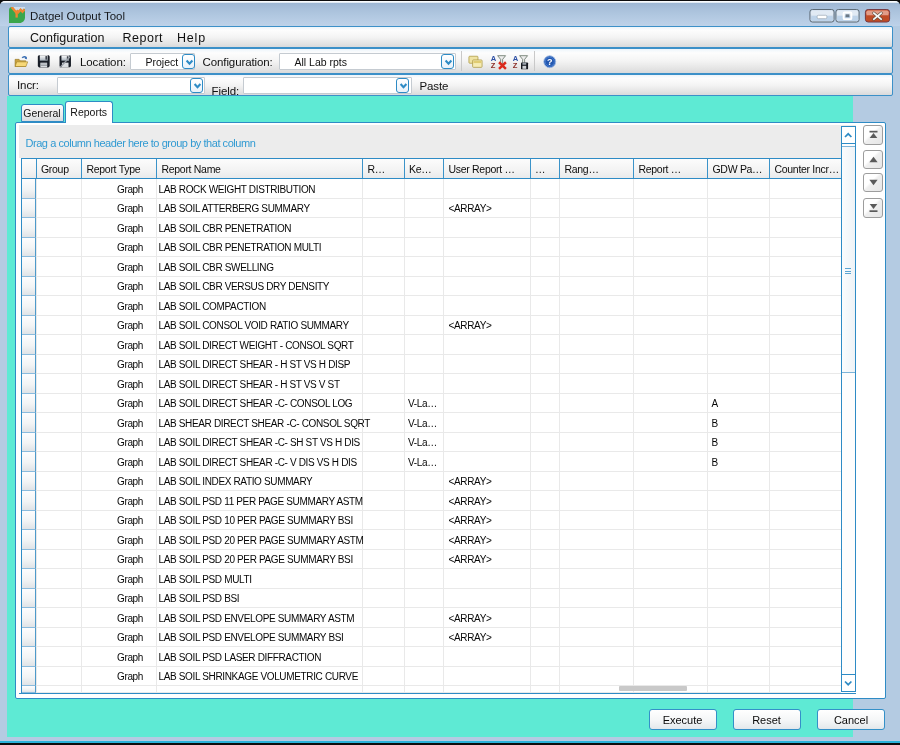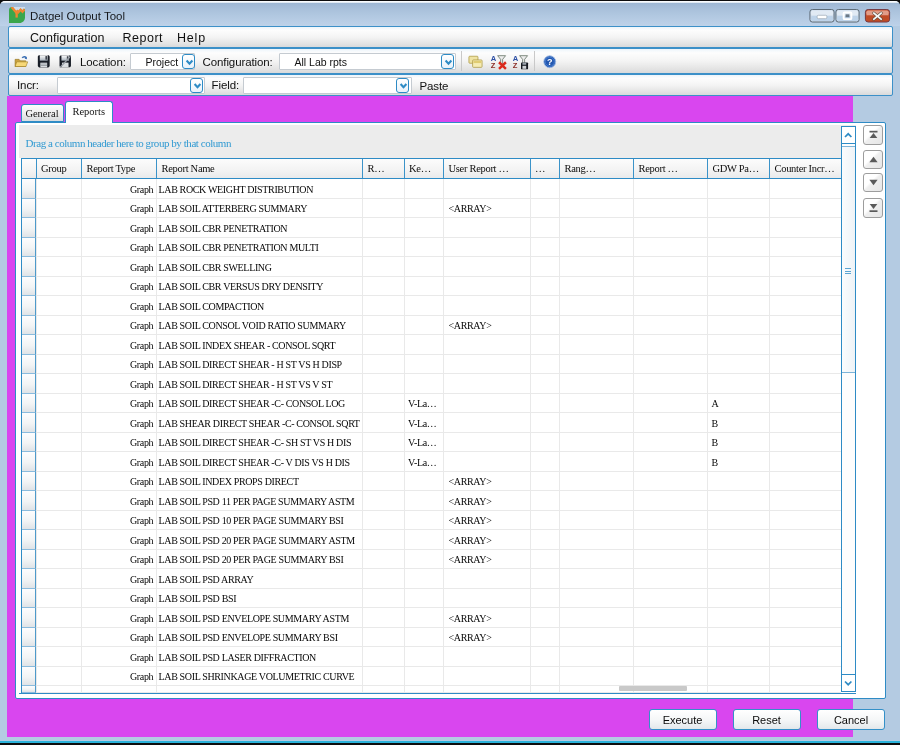"Field:" div.tlabel { top: 79px -> 85px }
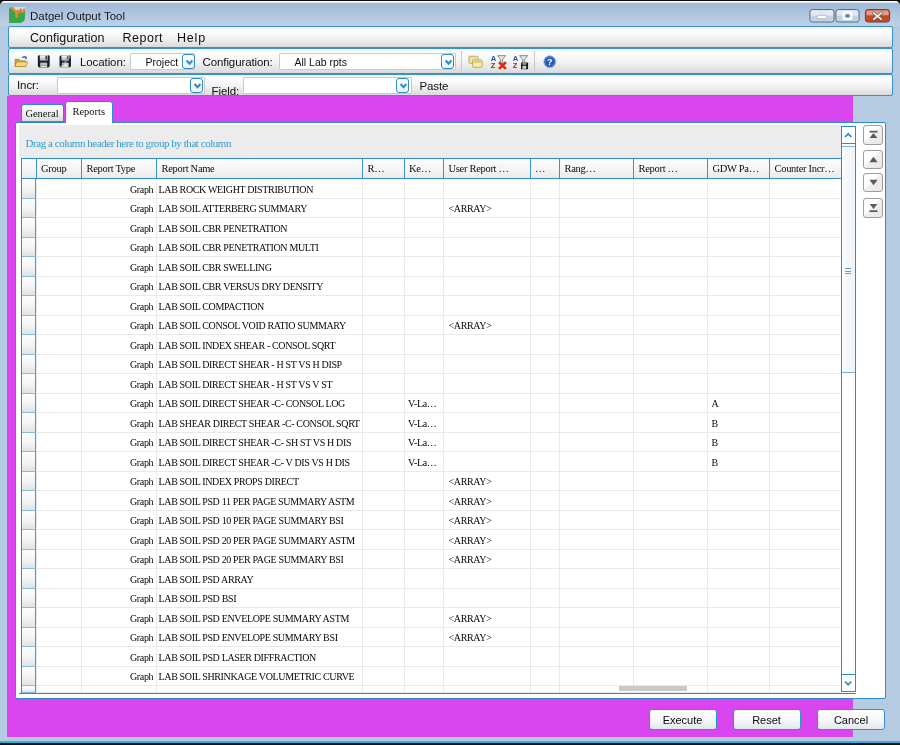"General" #content { background: #d946ef -> #5eead4; font-family: Liberation Serif, serif -> none }
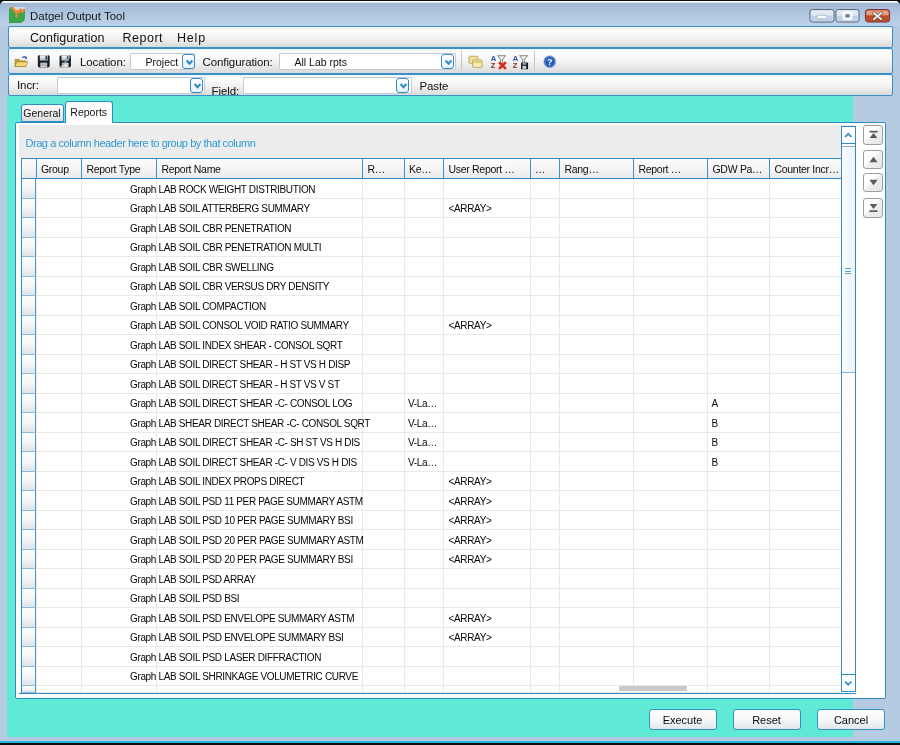"Graph" .rtype { left: 64px -> 51px }
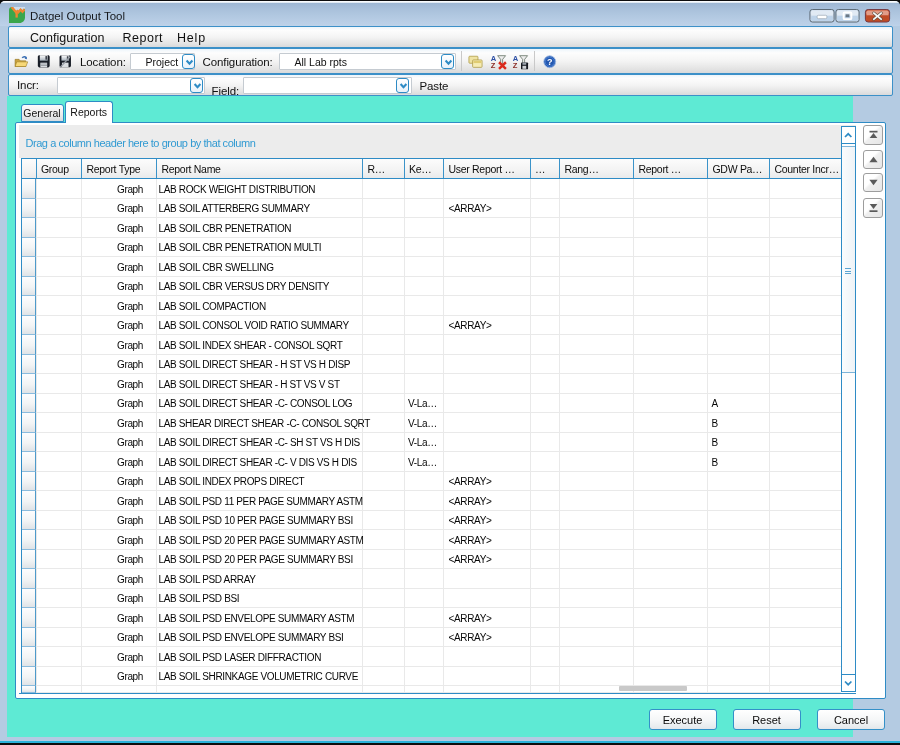"LAB SOIL INDEX SHEAR -" div.c { text: INDEX SHEAR -> DIRECT WEIGHT }
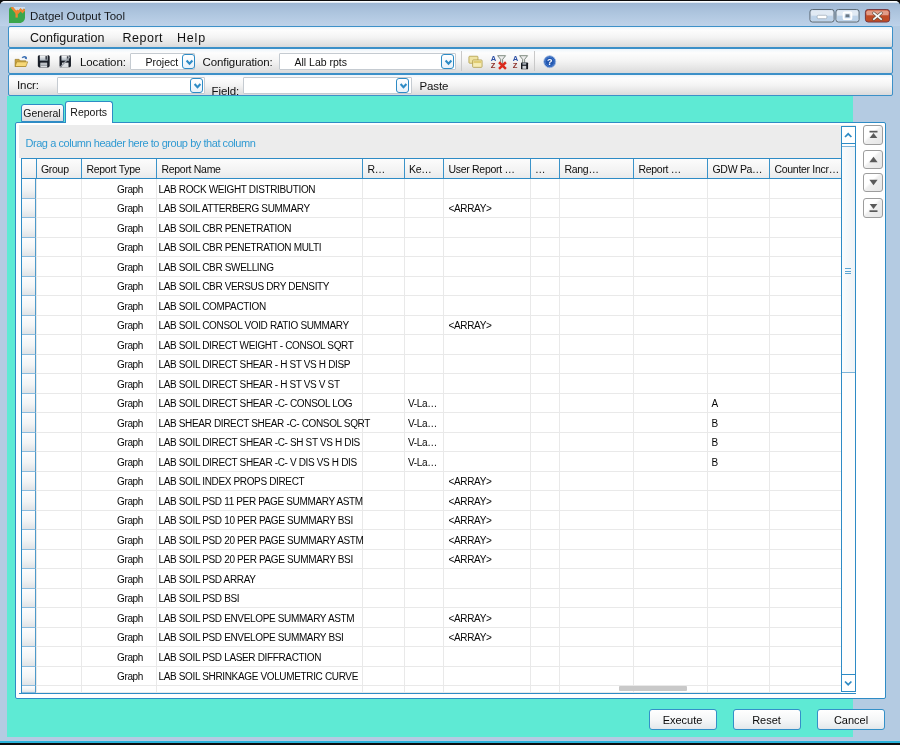"LAB SOIL INDEX PROPS DIRECT" div.c { text: PROPS DIRECT -> RATIO SUMMARY }
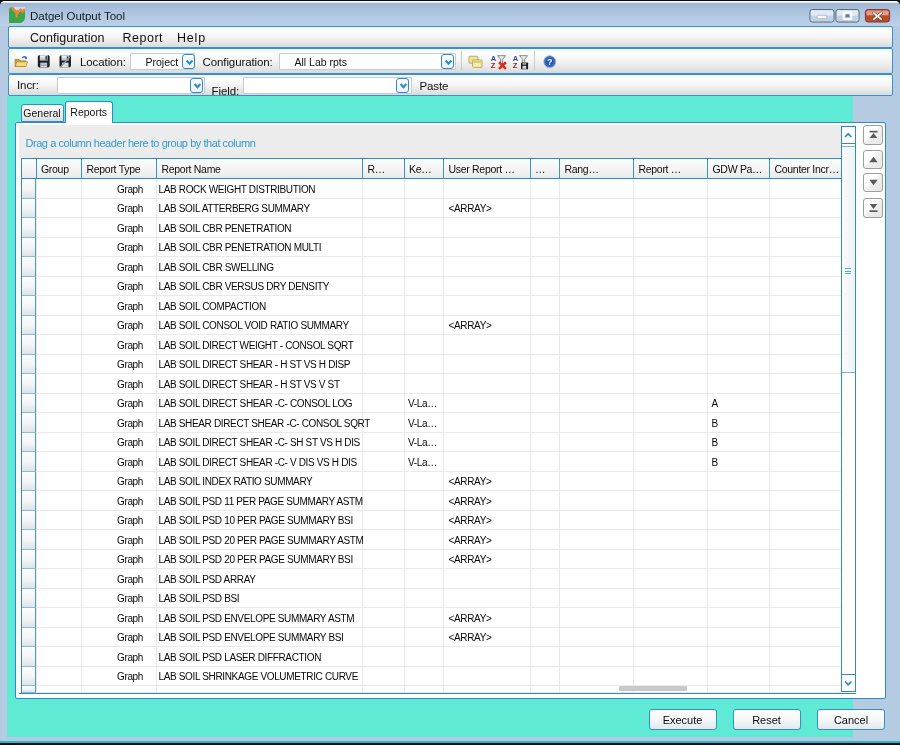"LAB SOIL PSD ARRAY" div.c { text: ARRAY -> MULTI }
